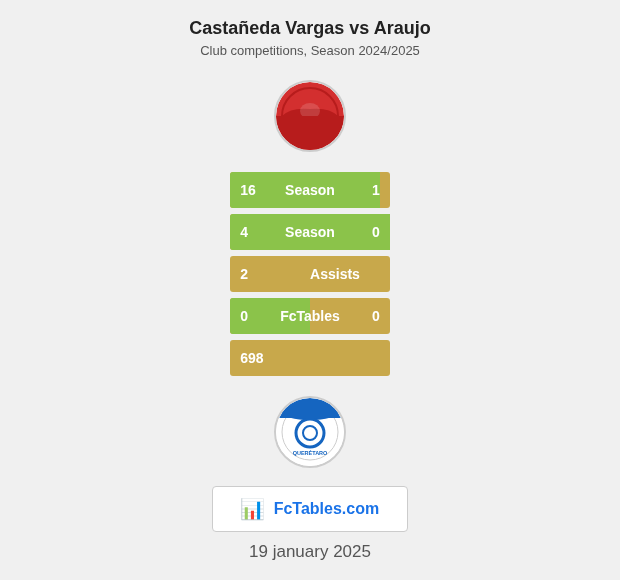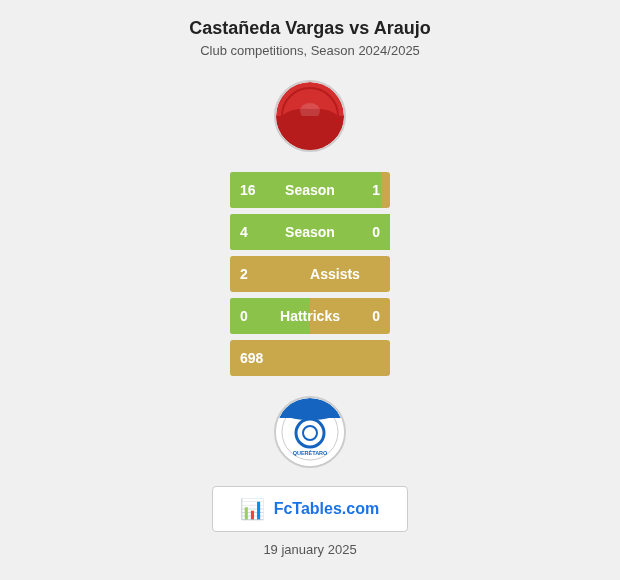"Hattricks" span.stat-label-center { text: Hattricks -> FcTables }
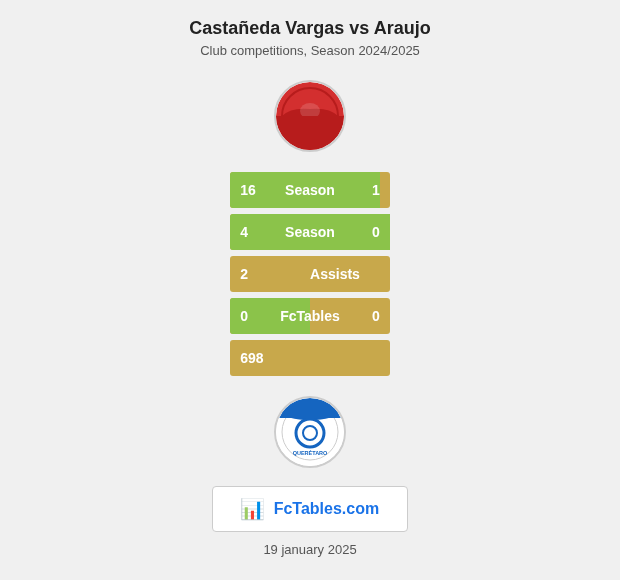"19 january 2025" .date-footer { font-size: 13px -> 17px }
